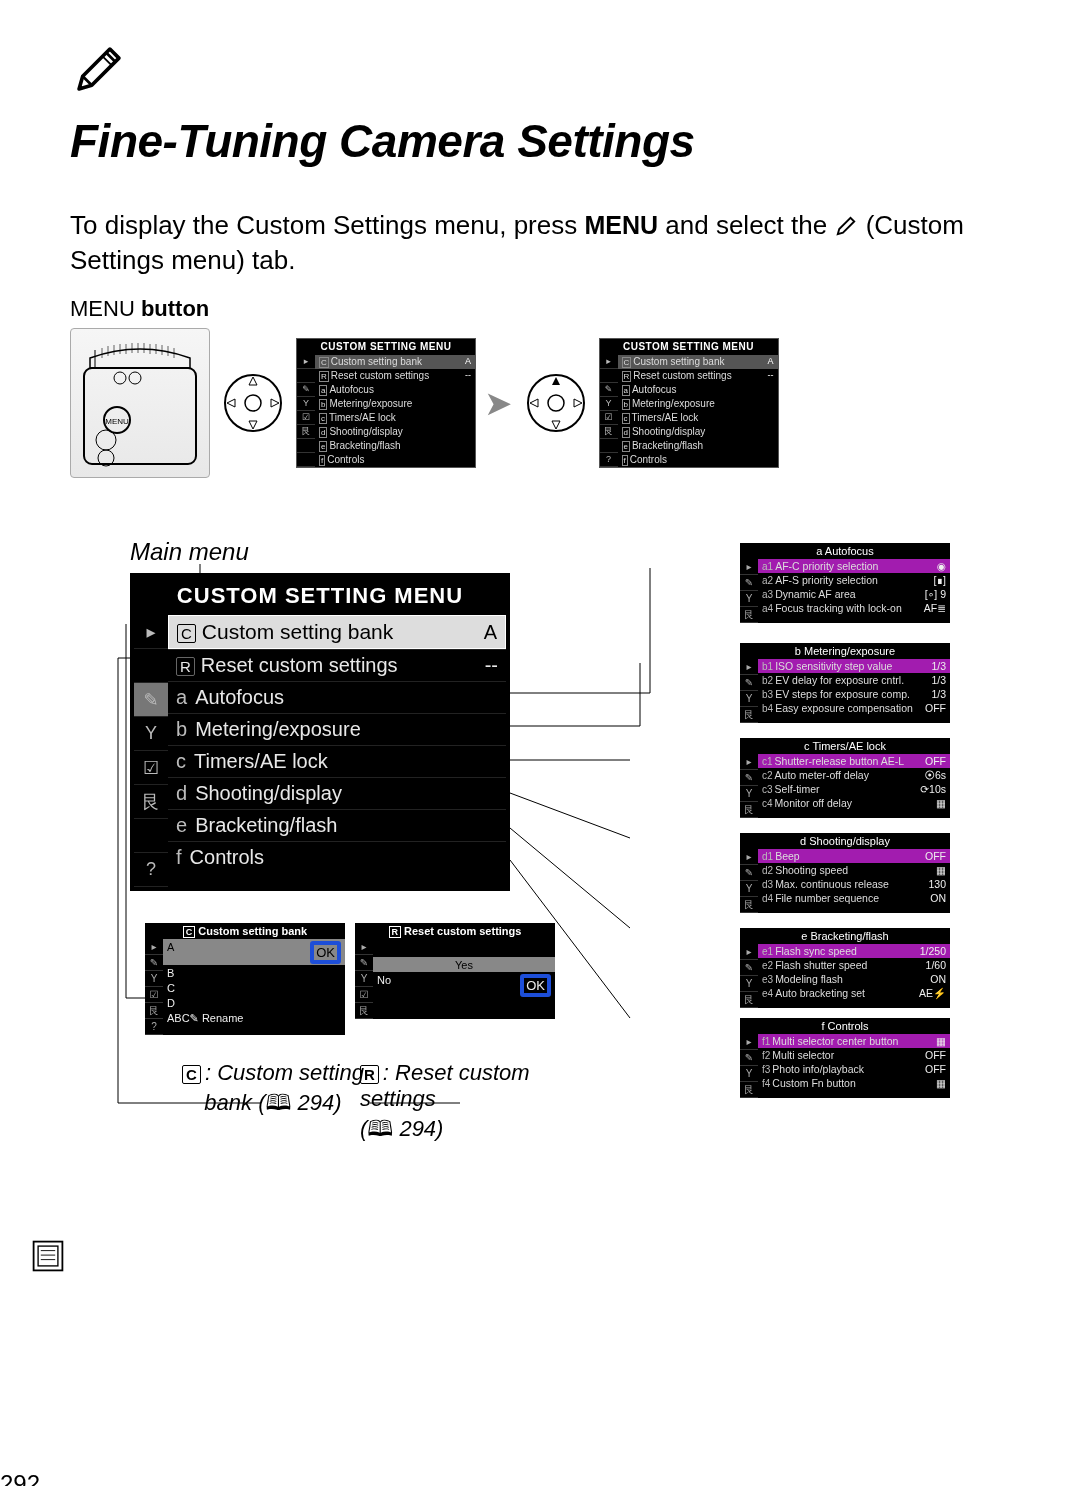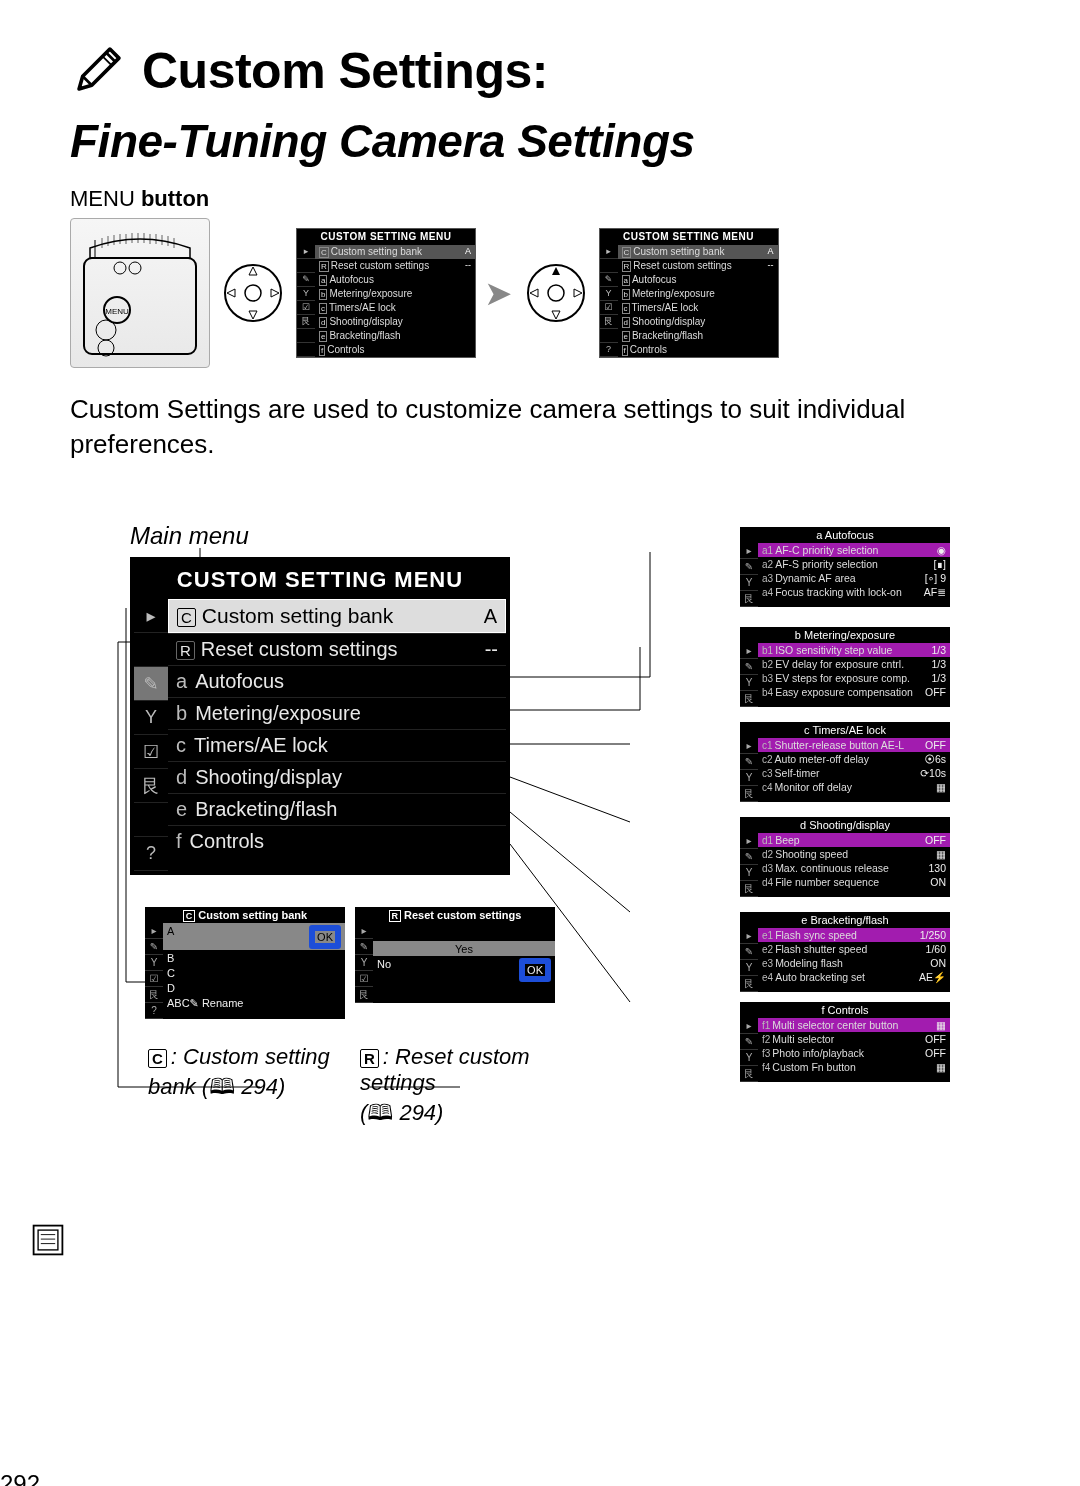"Custom Settings:" h1 { html: <h1>Custom Settings:</h1> -> none }
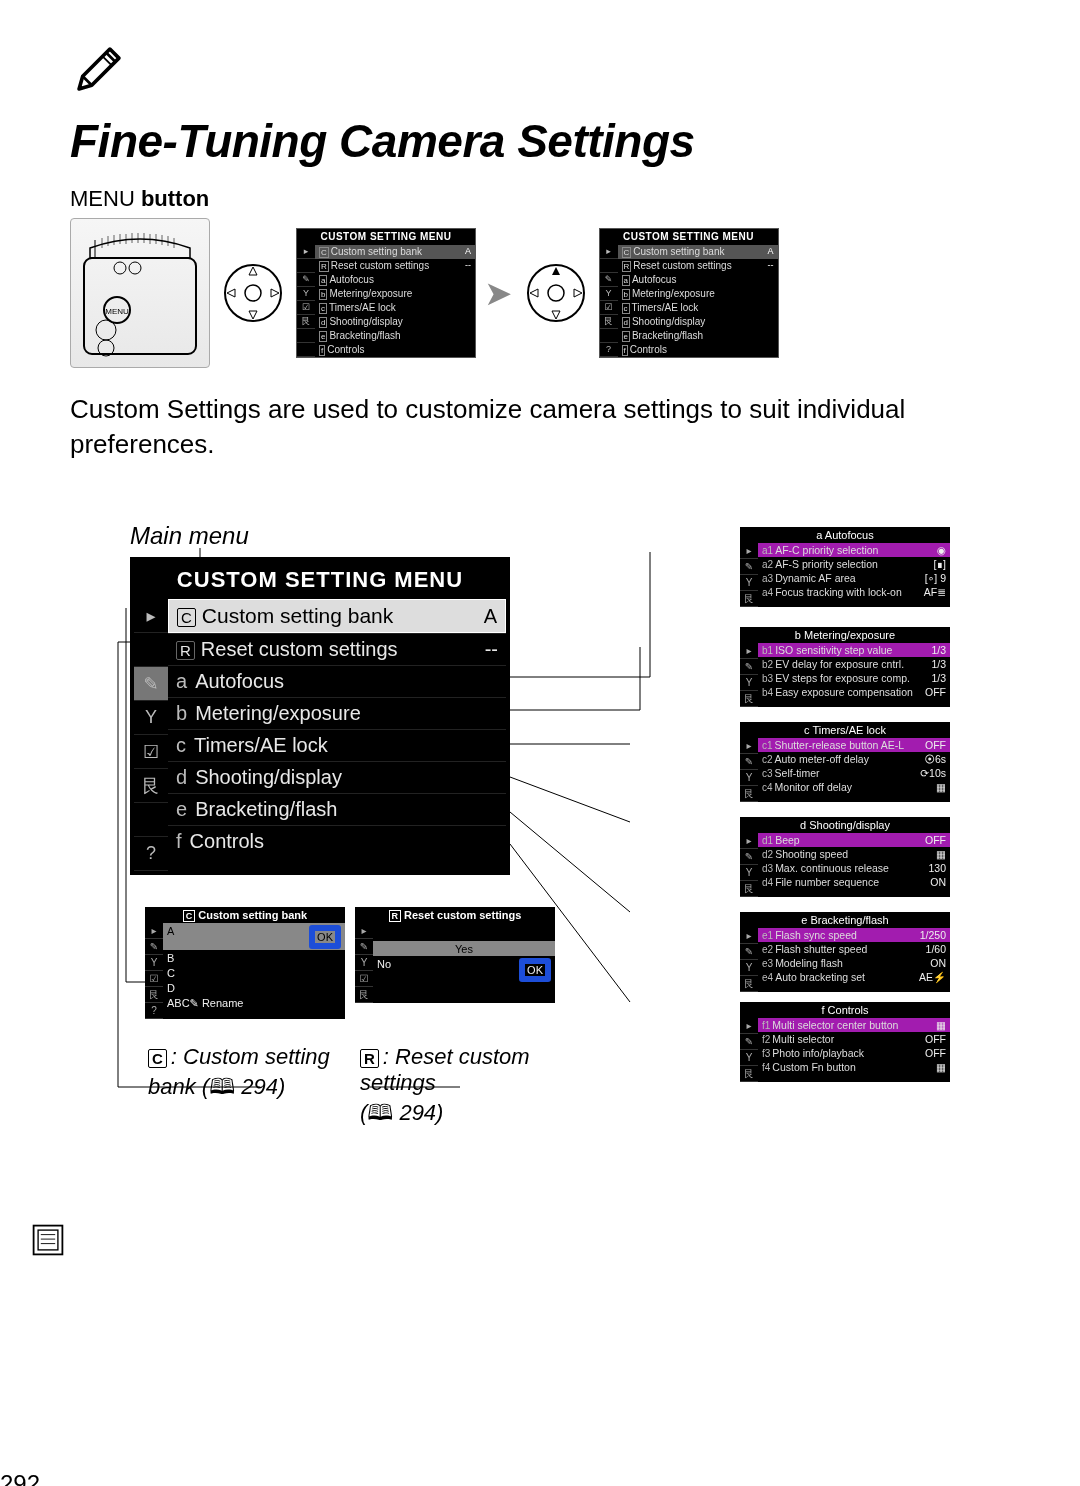"To display the Custom Settings" p.intro { html: none -> <p> <span>To display the Custom Settings menu, press </span><span>MENU</span><span> and select the </span><span><svg> <path></path> </svg></span><span> (Custom Settings menu) tab.</span> </p> }
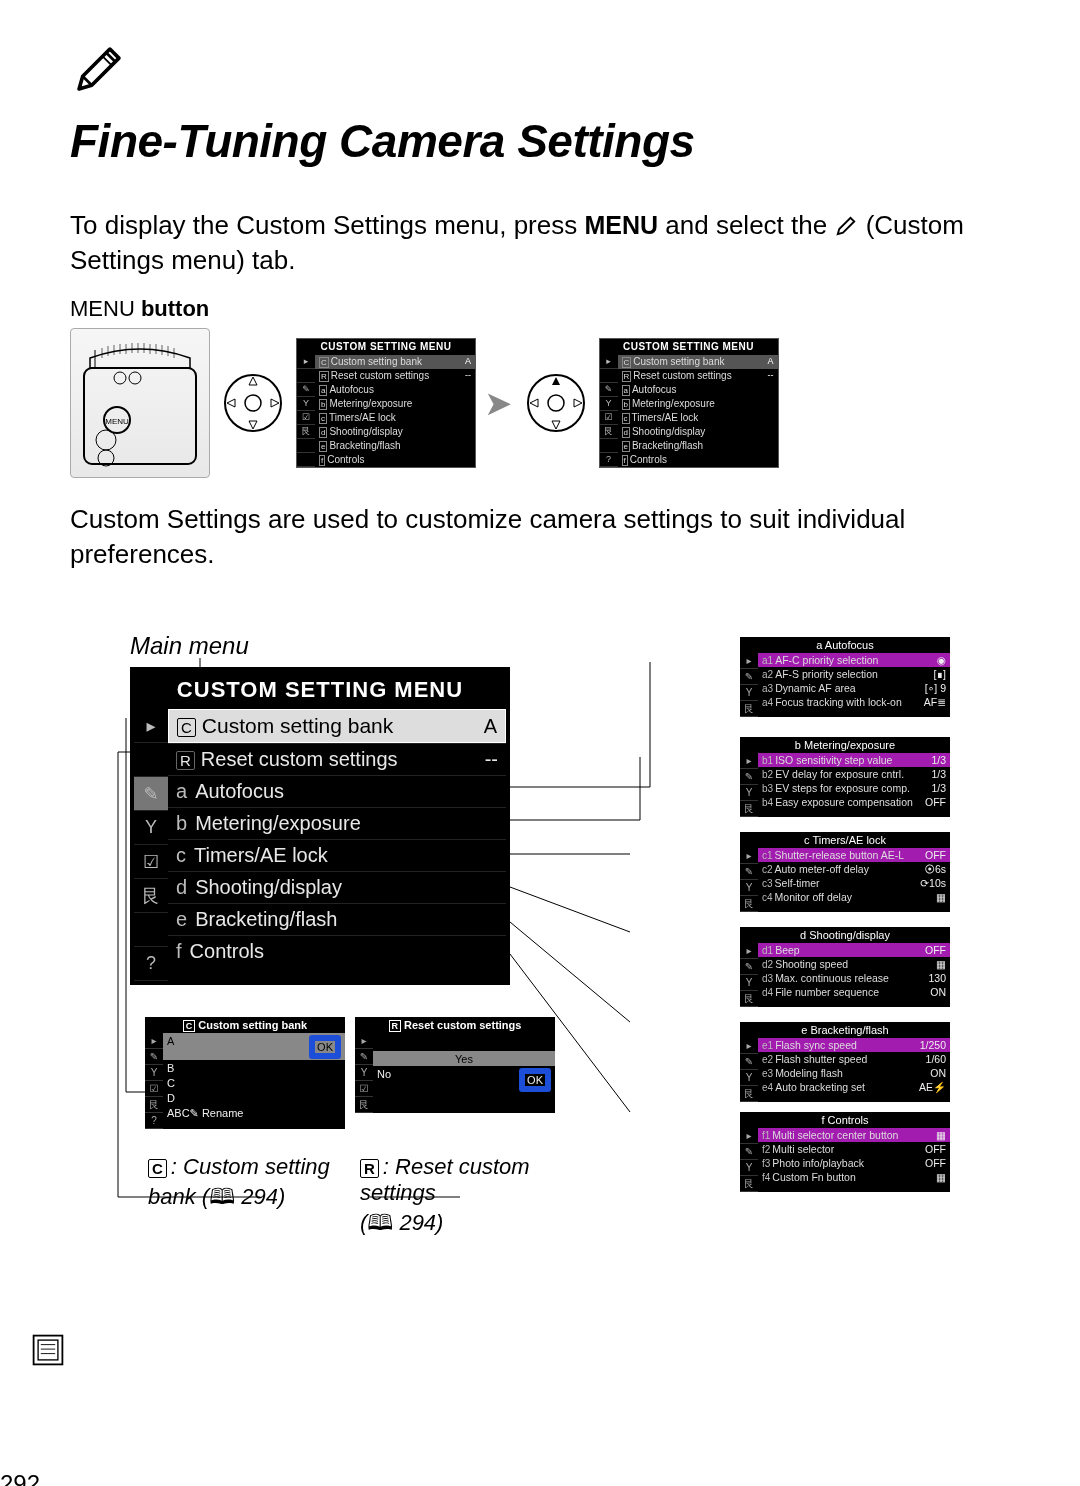"Custom Settings are used to" p.body2 { html: <p>Custom Settings are used to customize camera settings to suit individual preferences.</p> -> none }
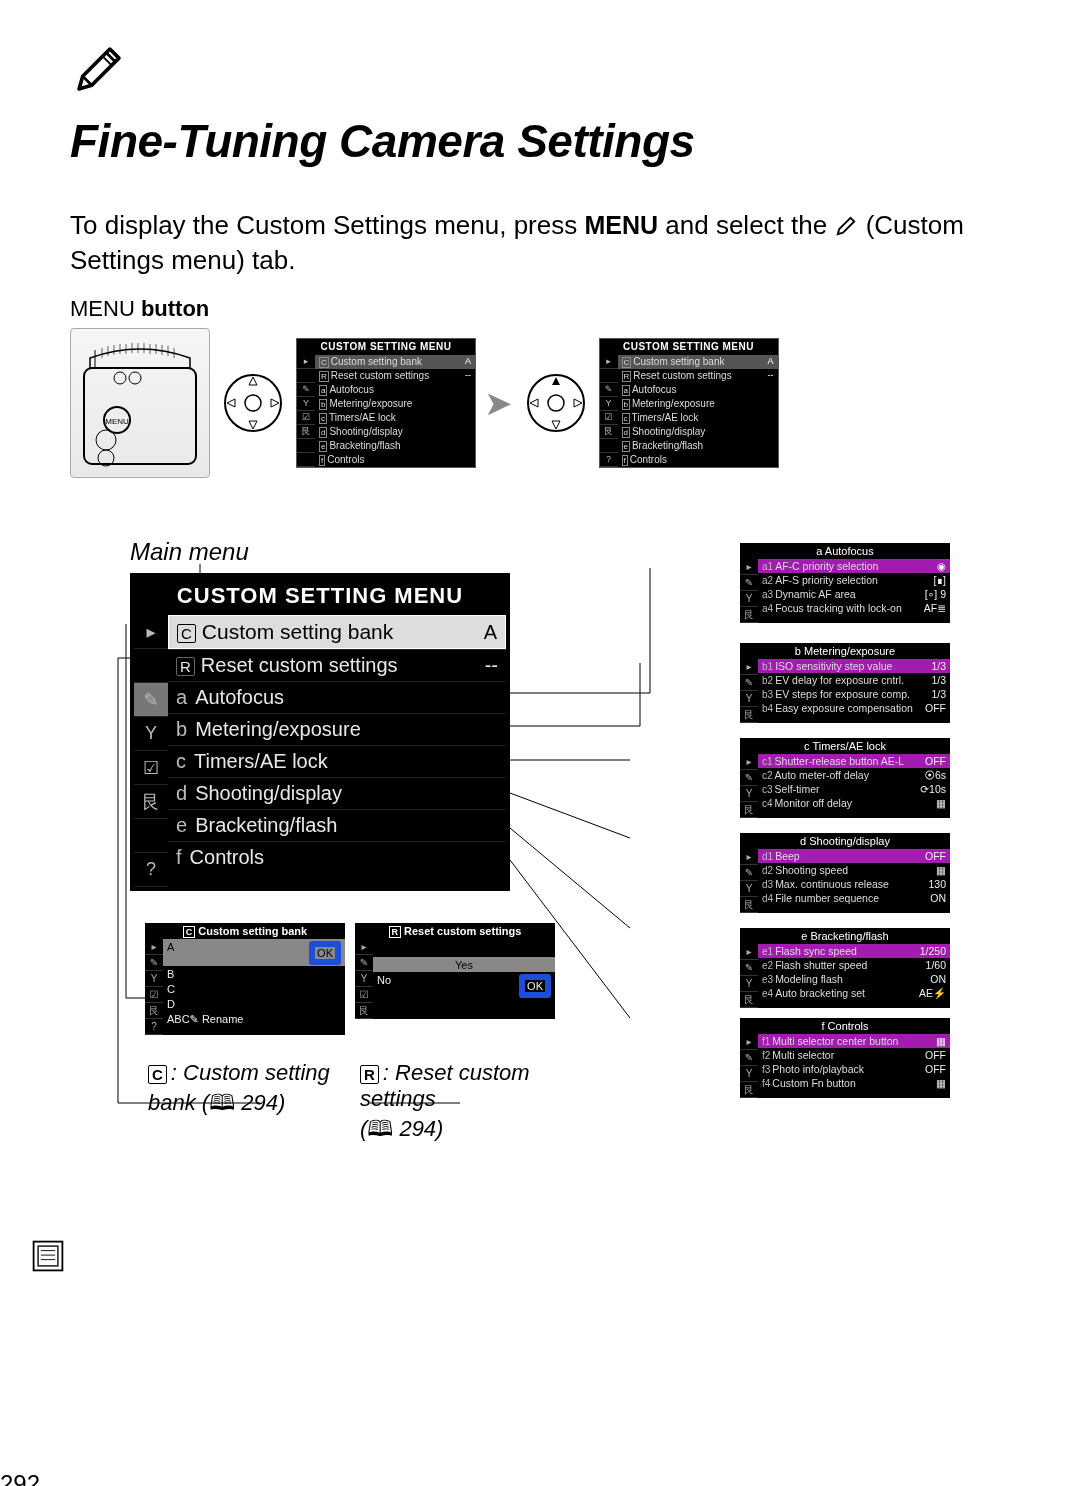"OK" .sub-row .ok { border: 6px solid #1d4ed8 -> 4px solid #1d4ed8; font-size: 11px -> 13px }
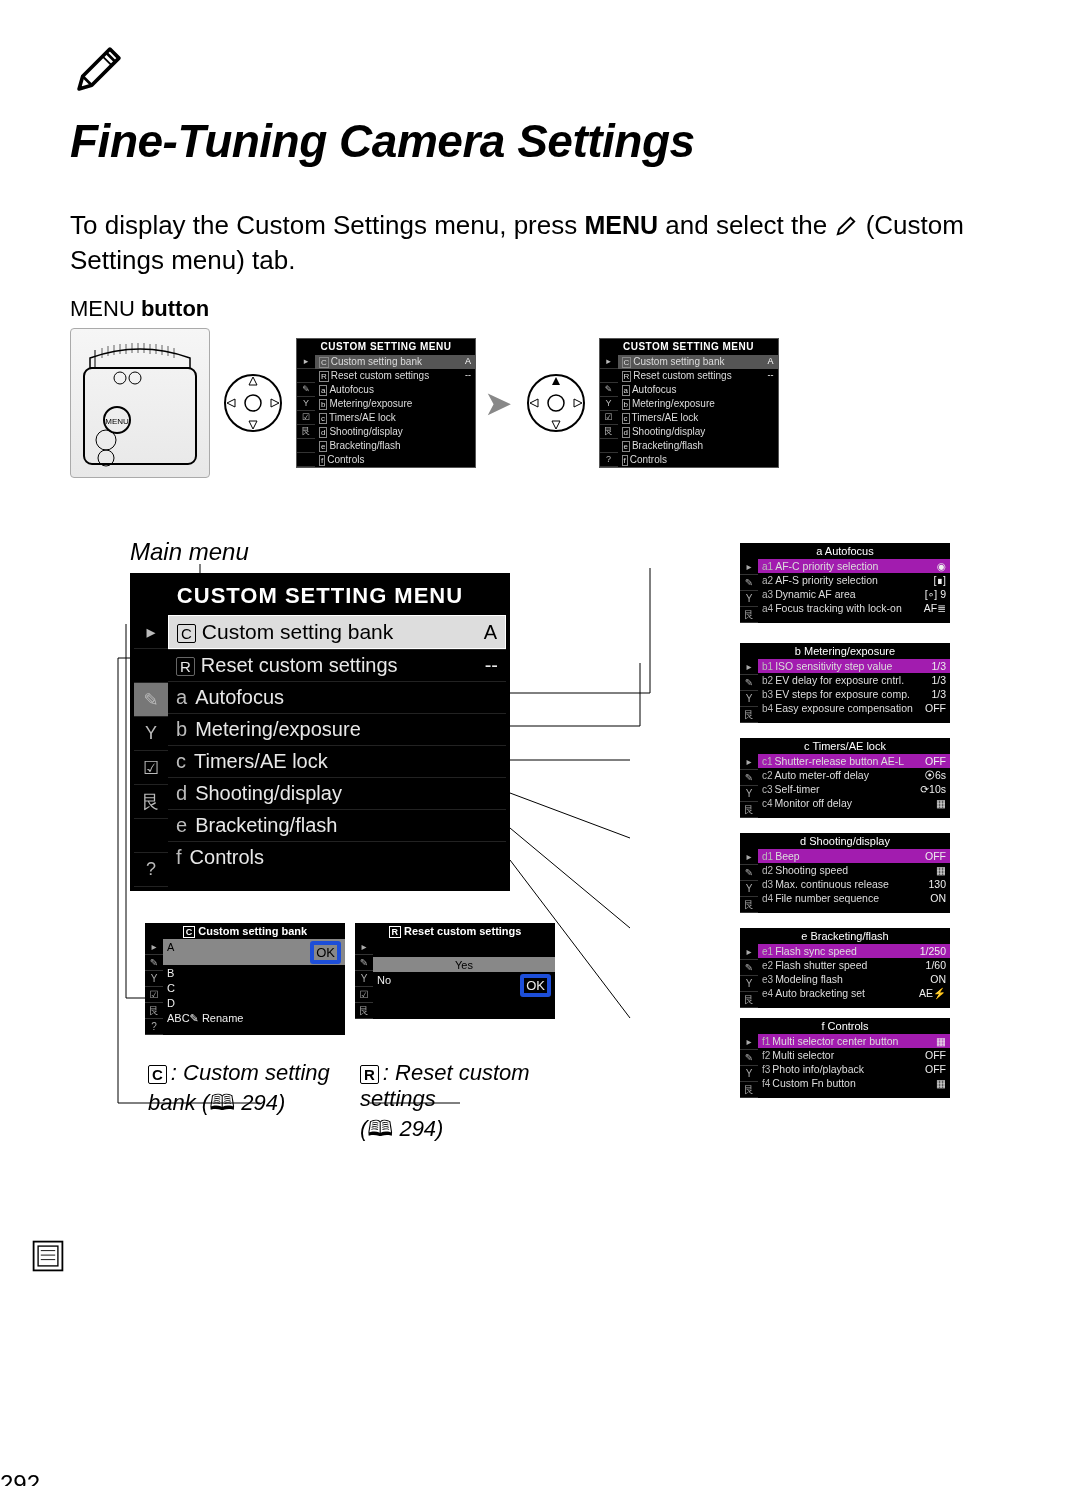"C : Custom setting" div.caption { left: 78px -> 98px; text-align: none -> center }
